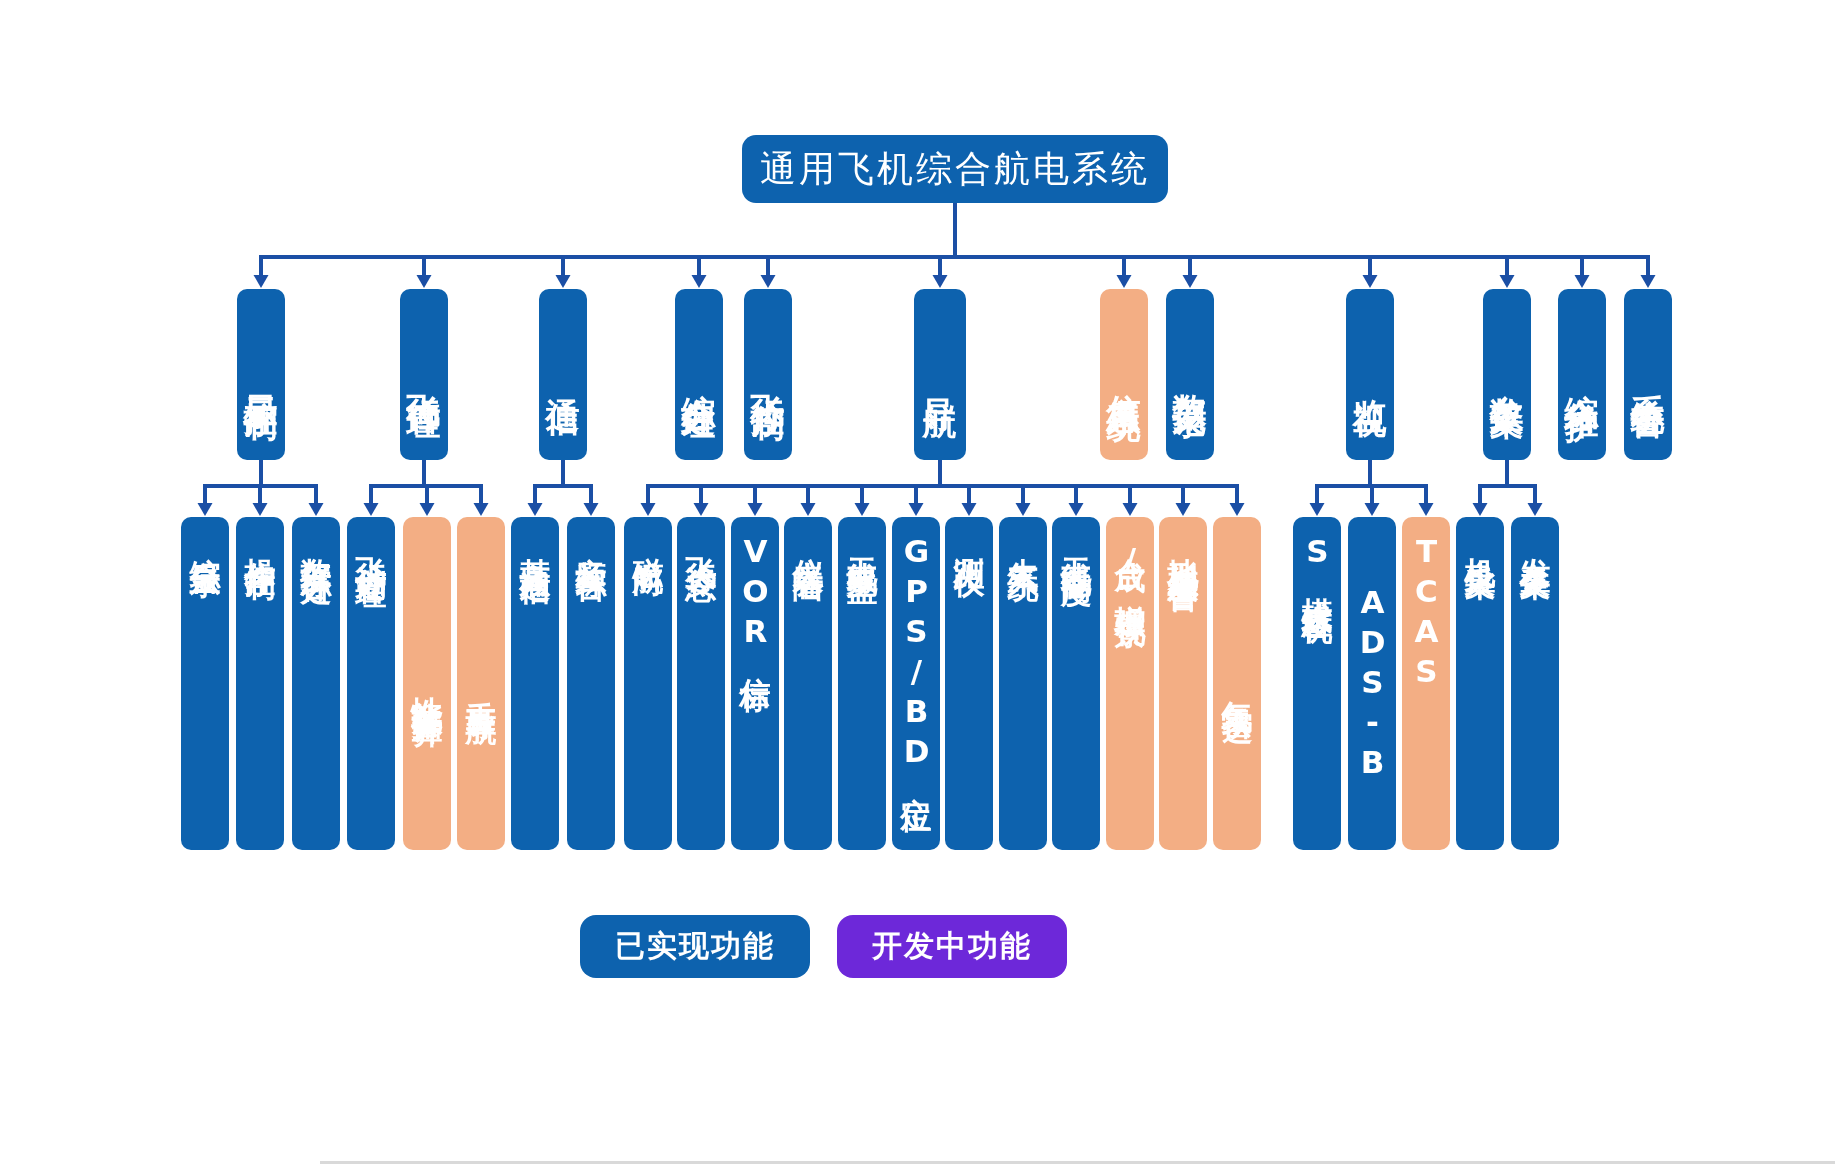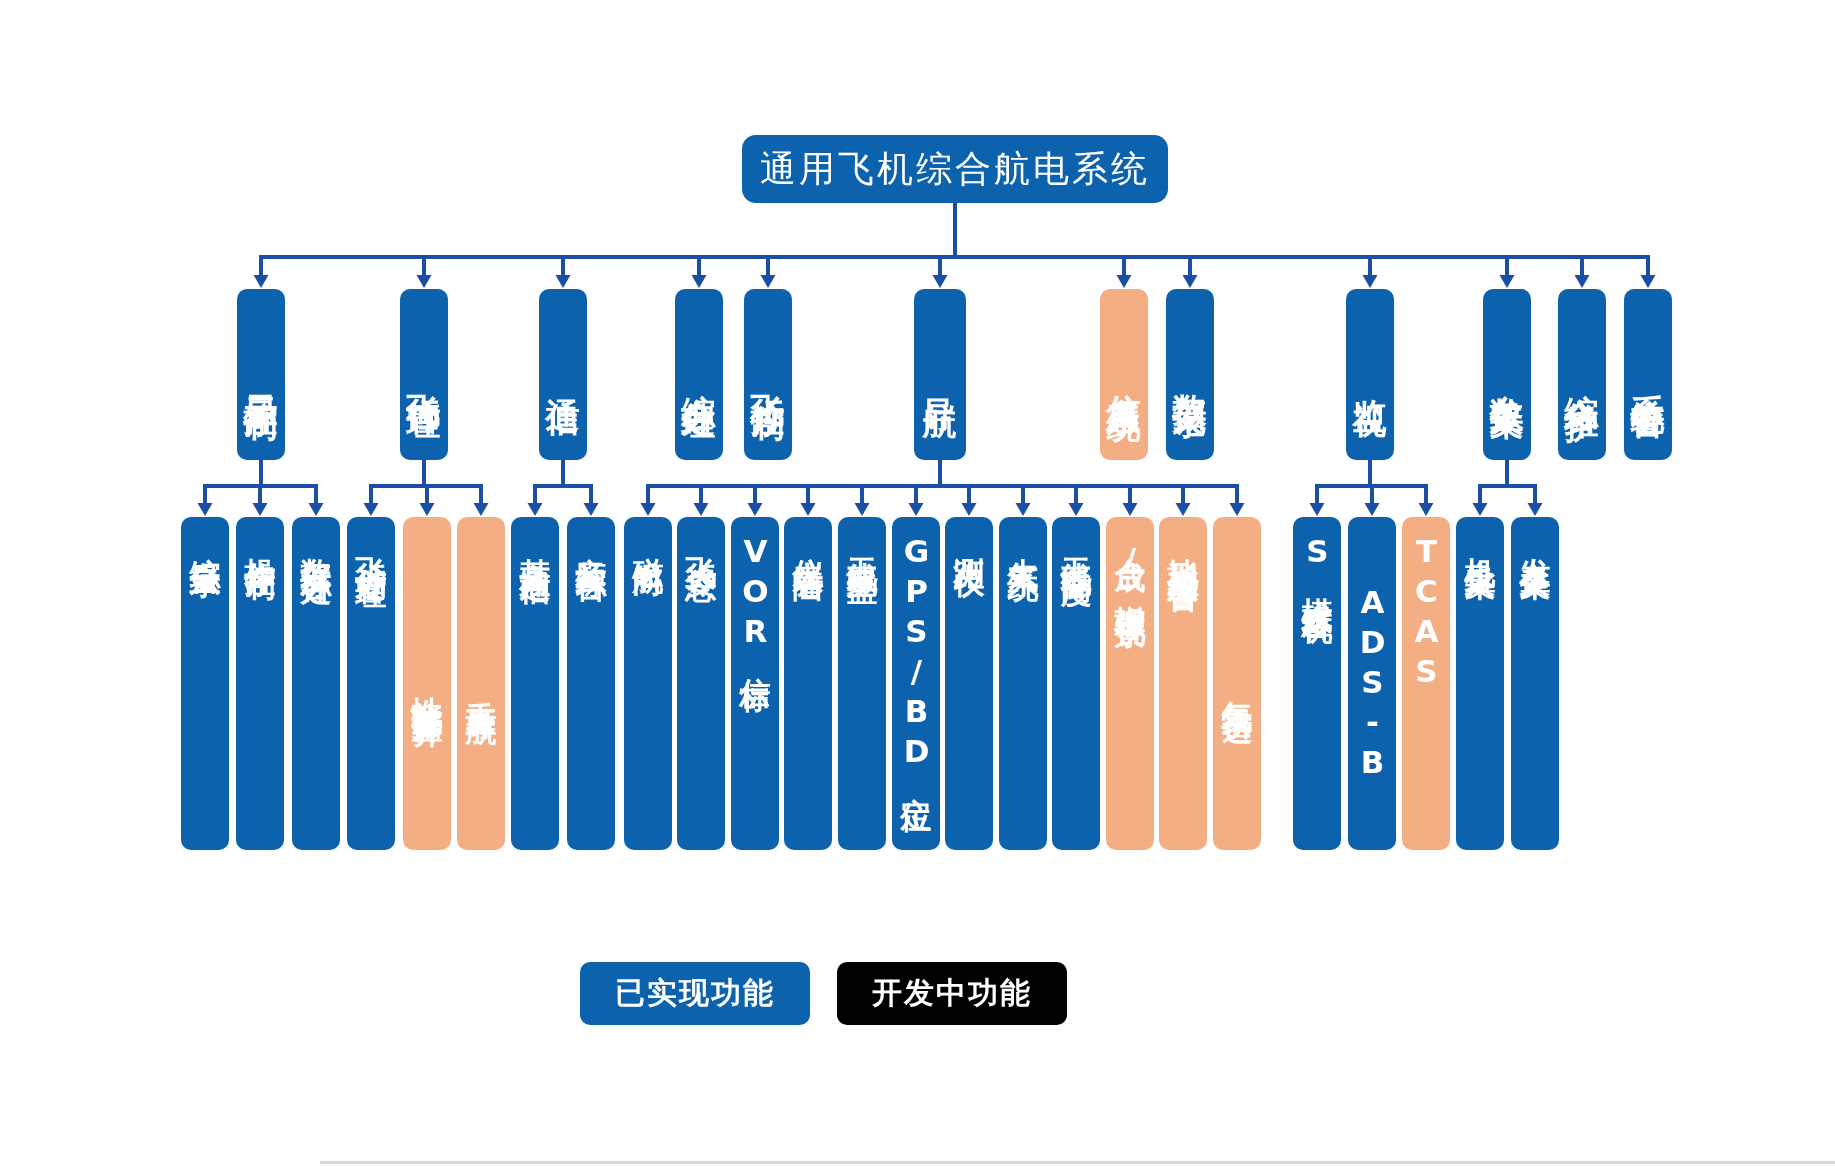"已实现功能" .legend-item { border-radius: 10px -> 16px; margin-top: 47px -> none }
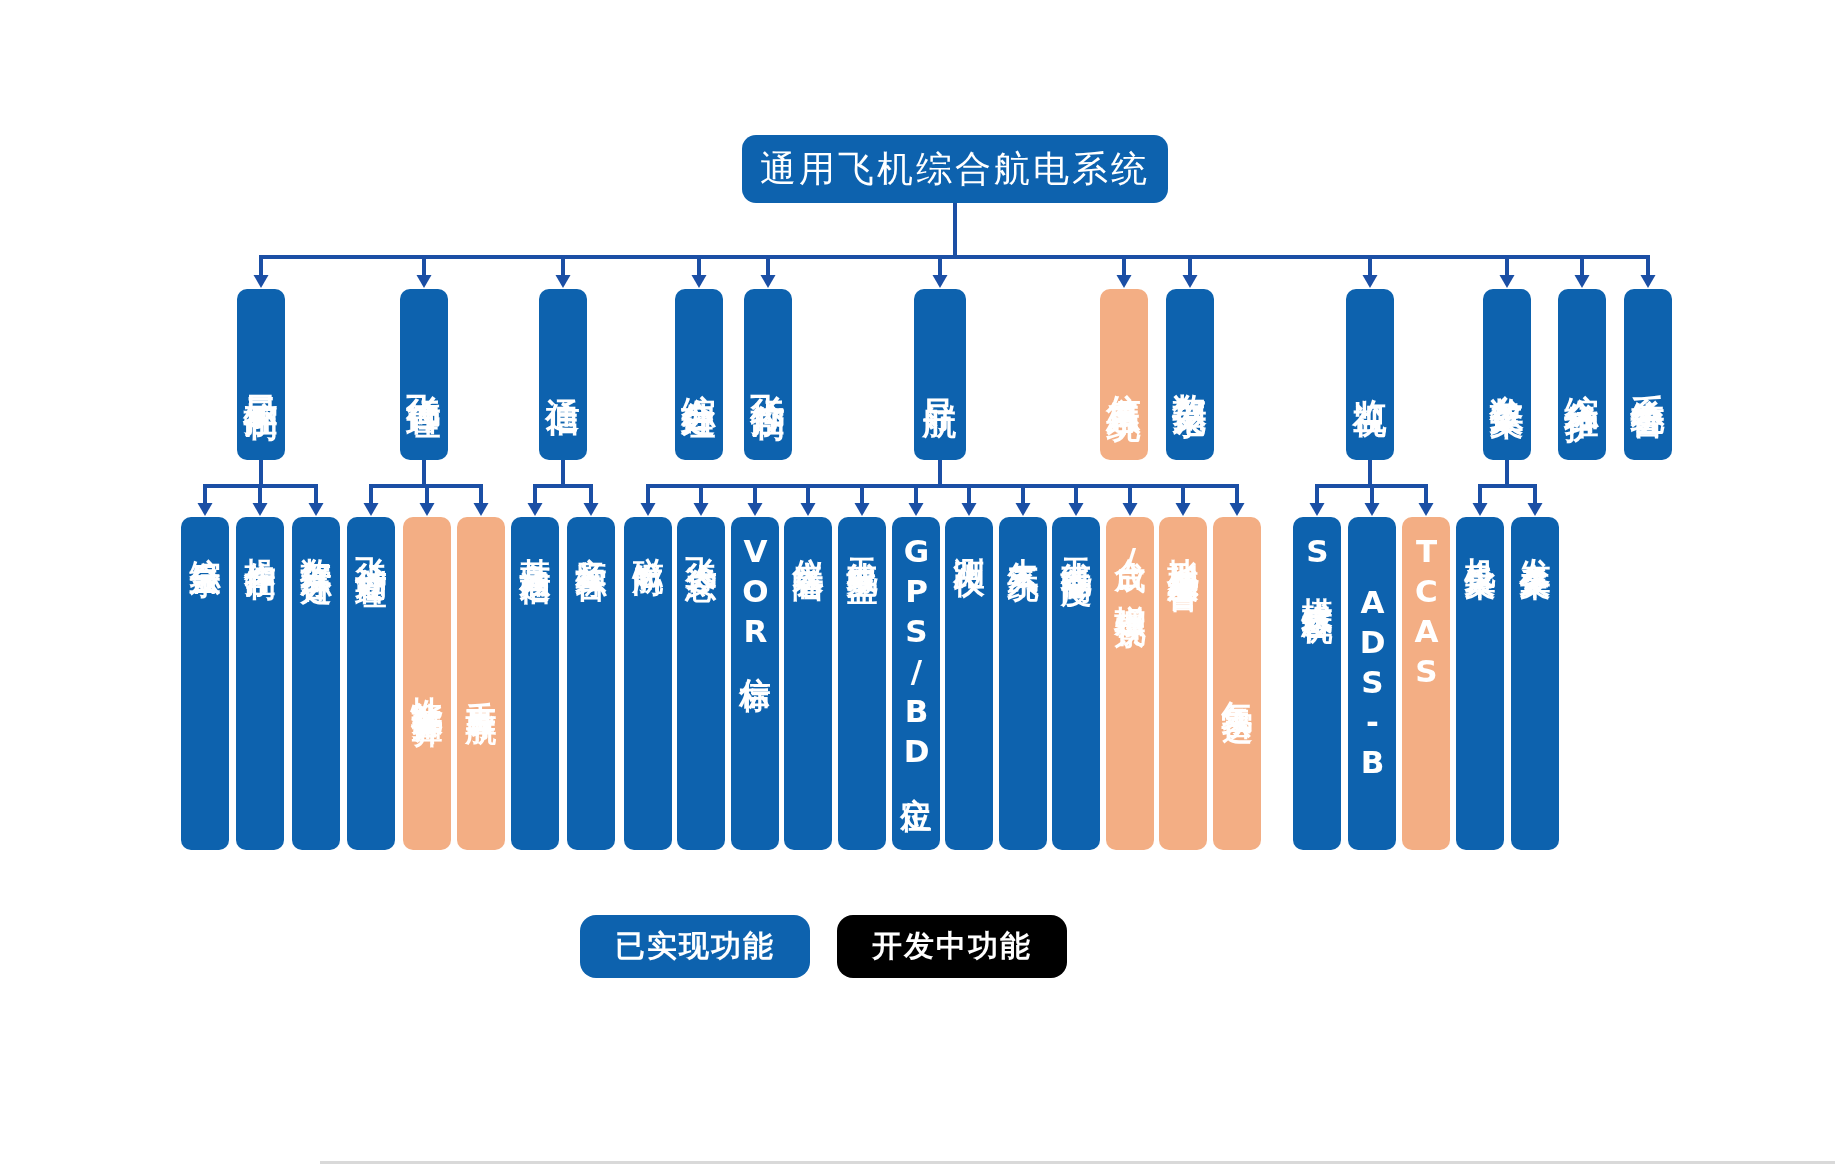"开发中功能" div.legend-item { background: #000000 -> #6d28d9 }
